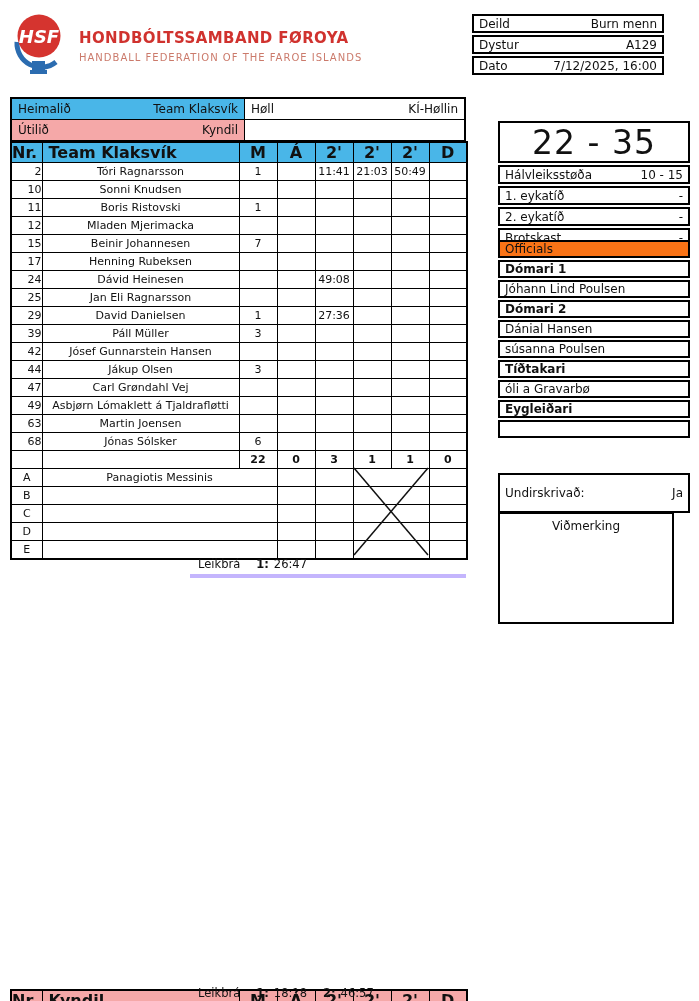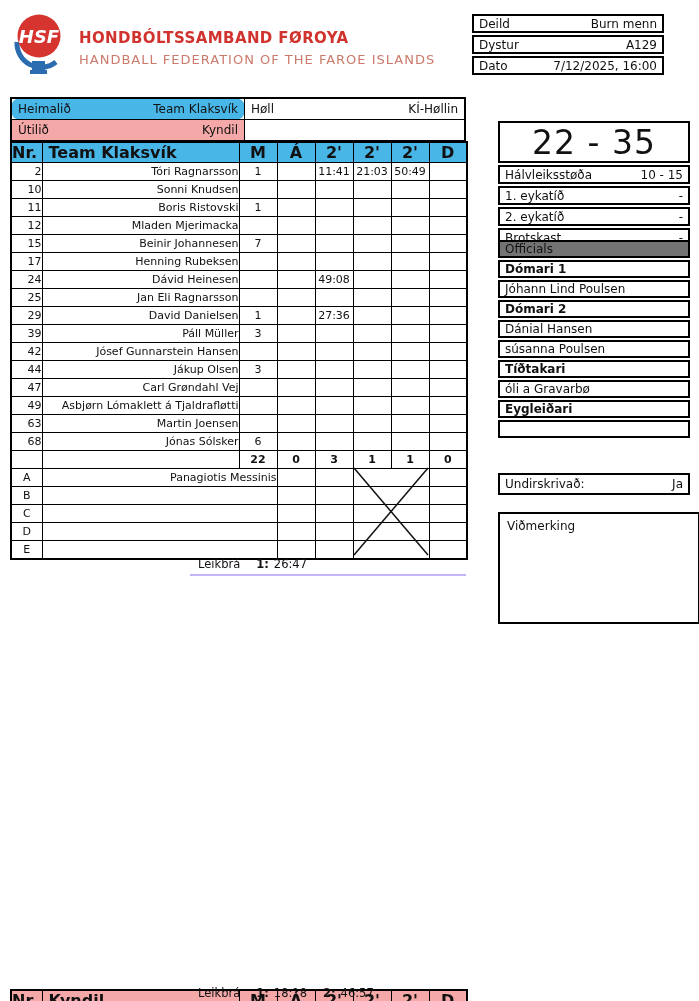"HANDBALL FEDERATION OF THE FAROE" .brand-sub { font-size: 13px -> 10px }
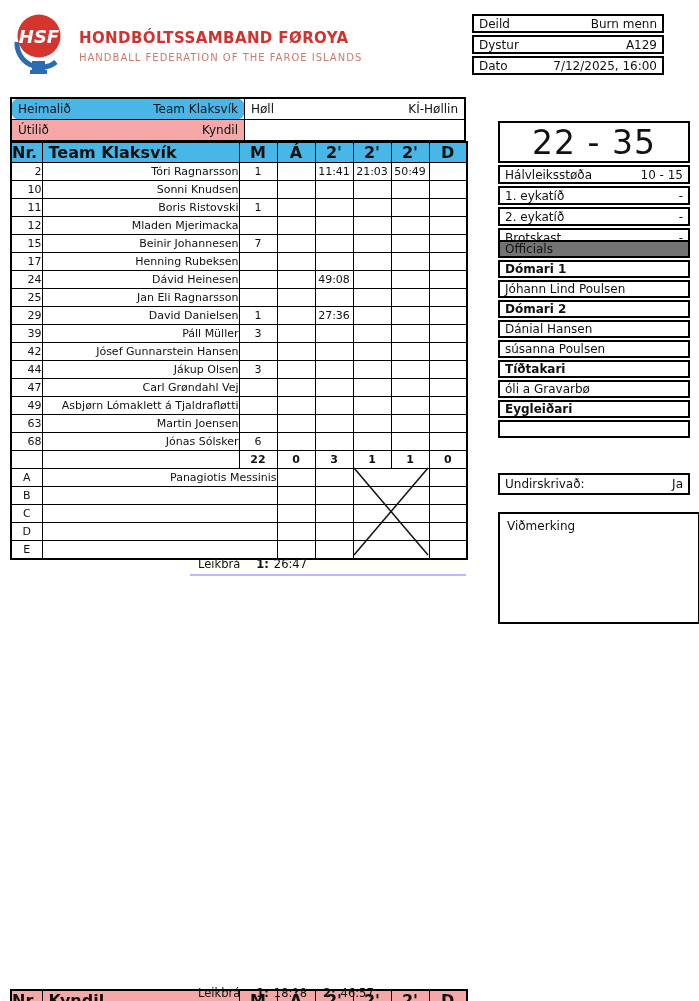"Heimalið" td.home-bg { border-radius: 9px -> none }
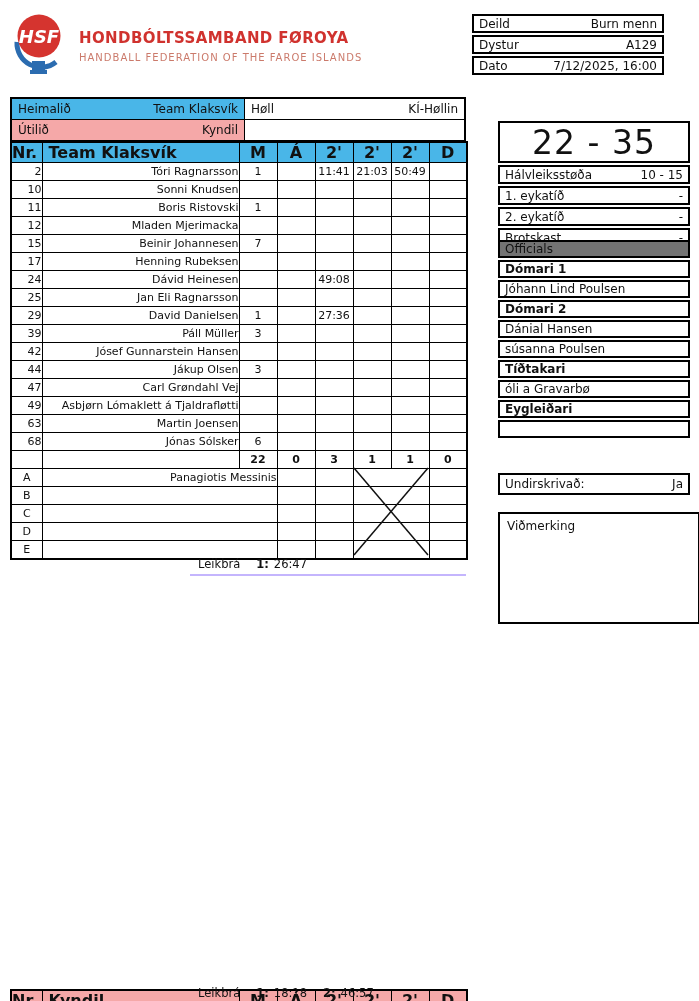"Tóri Ragnarsson" .c-name { text-align: right -> center }
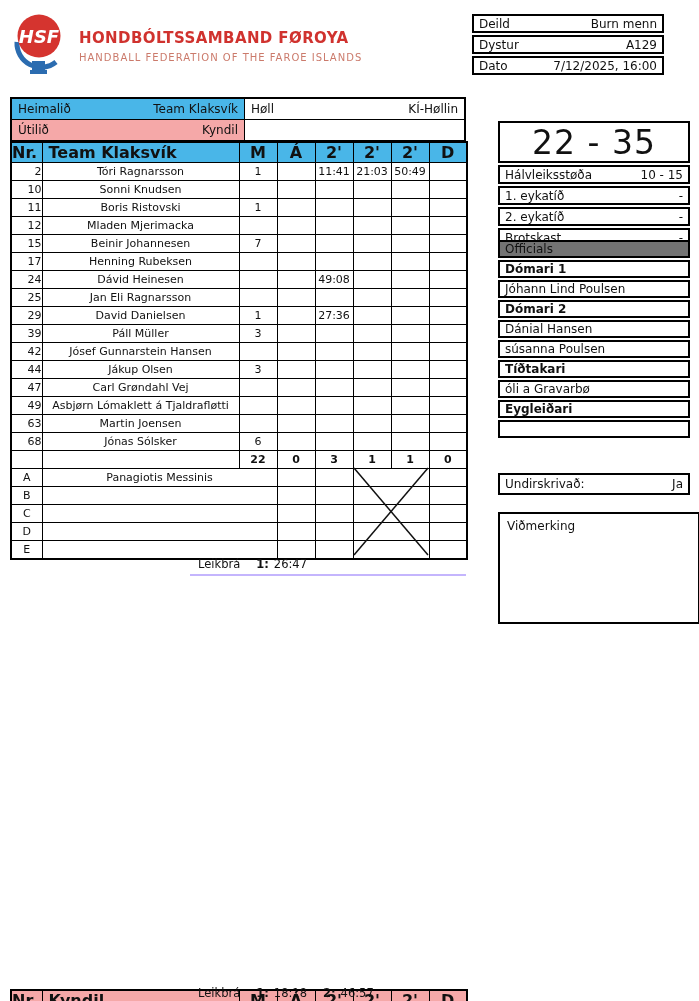"Officials" .officials-title { background: #737373 -> #f97316 }
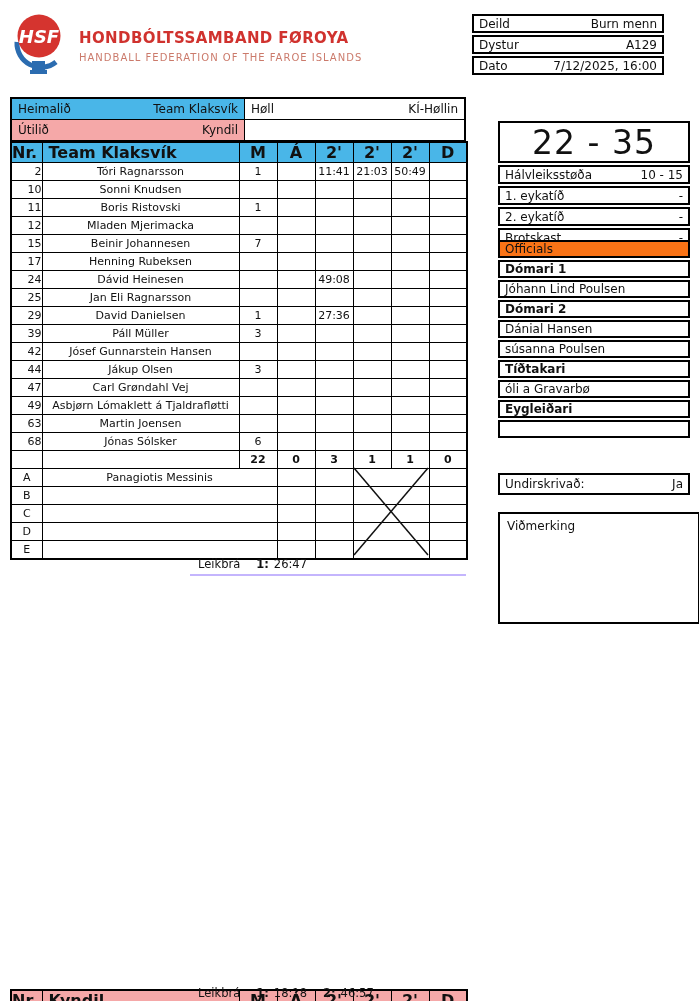"Undirskrivað:" .signedrow { height: 22px -> 40px }
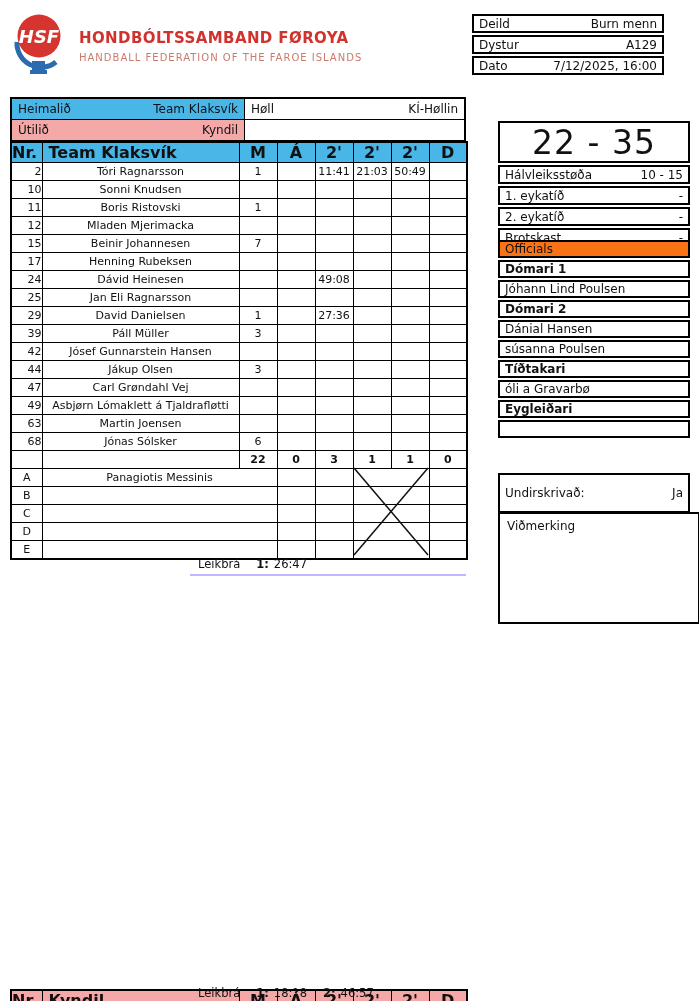"Viðmerking" .remarks { text-align: none -> center; width: 202px -> 176px }
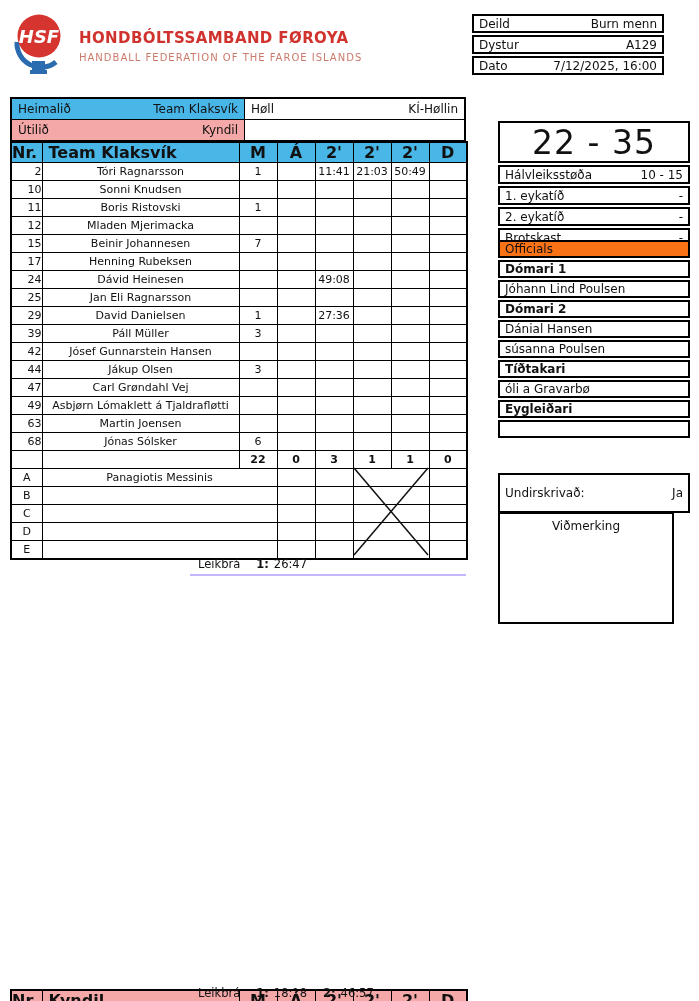"Leikbrá" .leikbra { border-bottom: 2px solid #c4b5fd -> 4px solid #c4b5fd }
